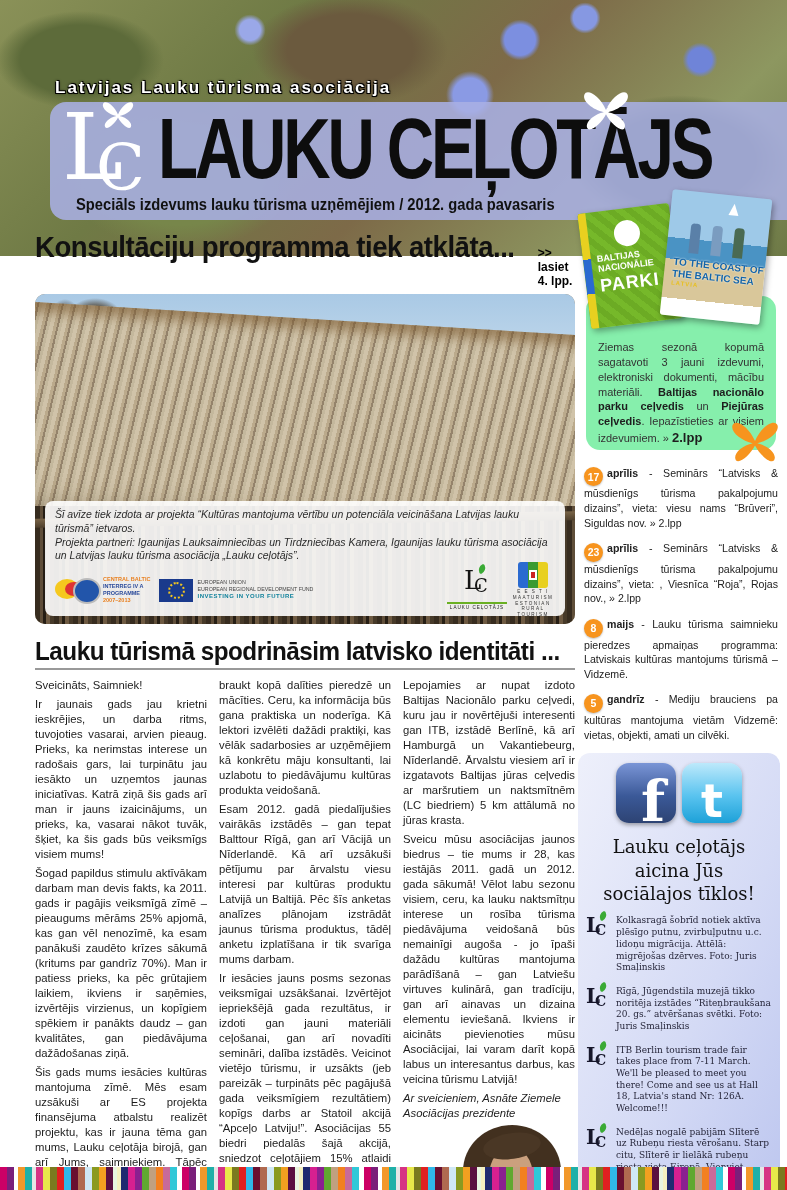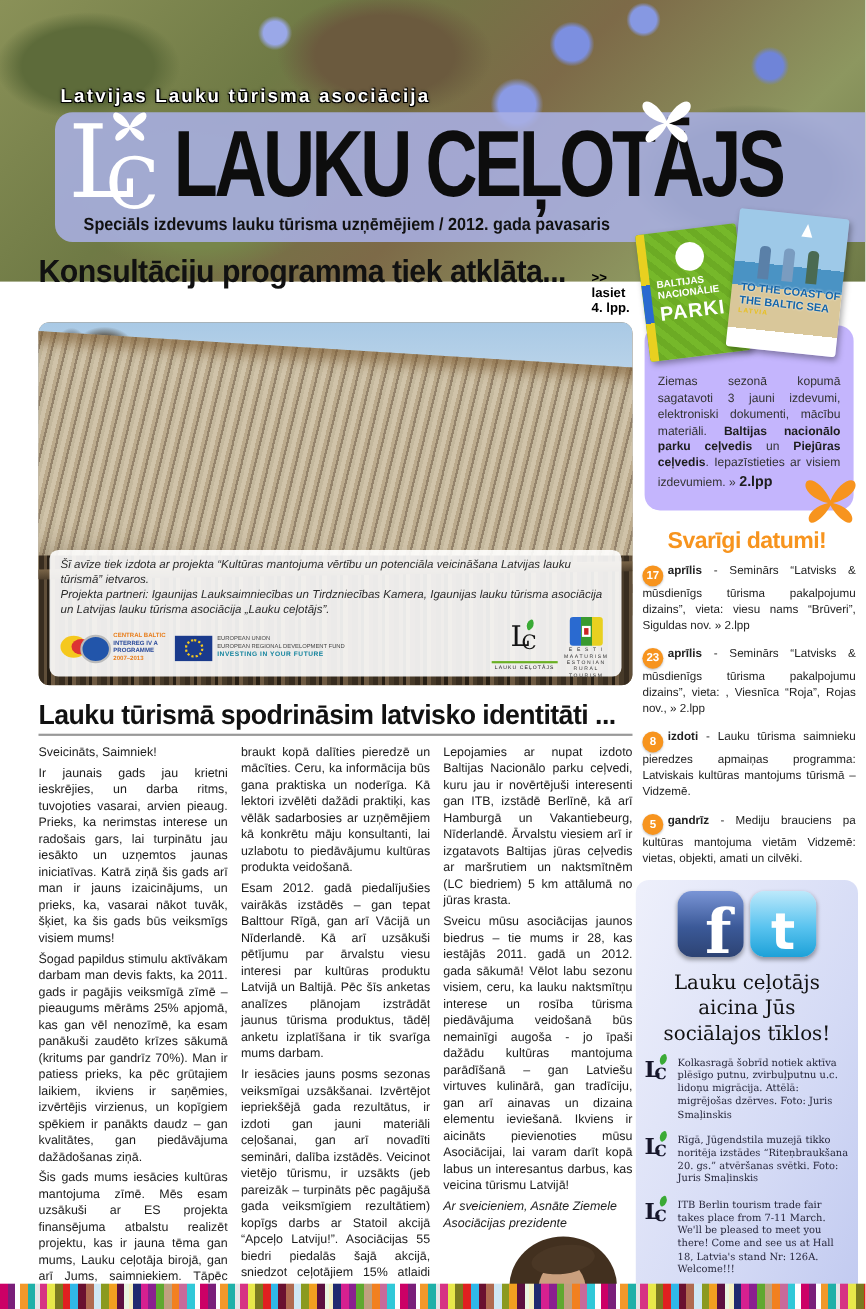"Ziemas sezonā kopumā sagatavoti 3" .greenbox { background: #c4b5fd -> #86efac; padding: 44px 12px 17px -> 44px 12px 3px }
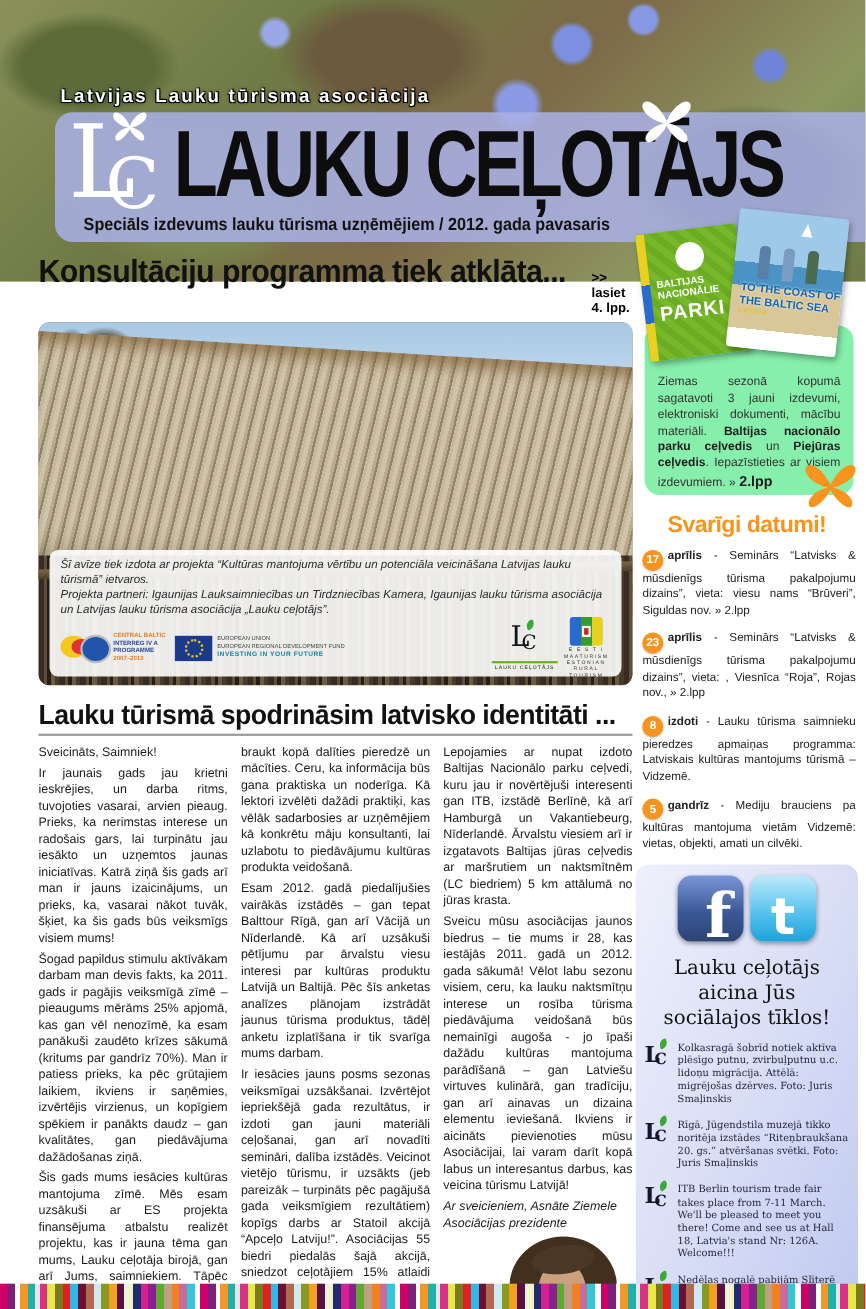"Svarīgi datumi!" div.dates-title { html: <div>Svarīgi datumi!</div> -> none }
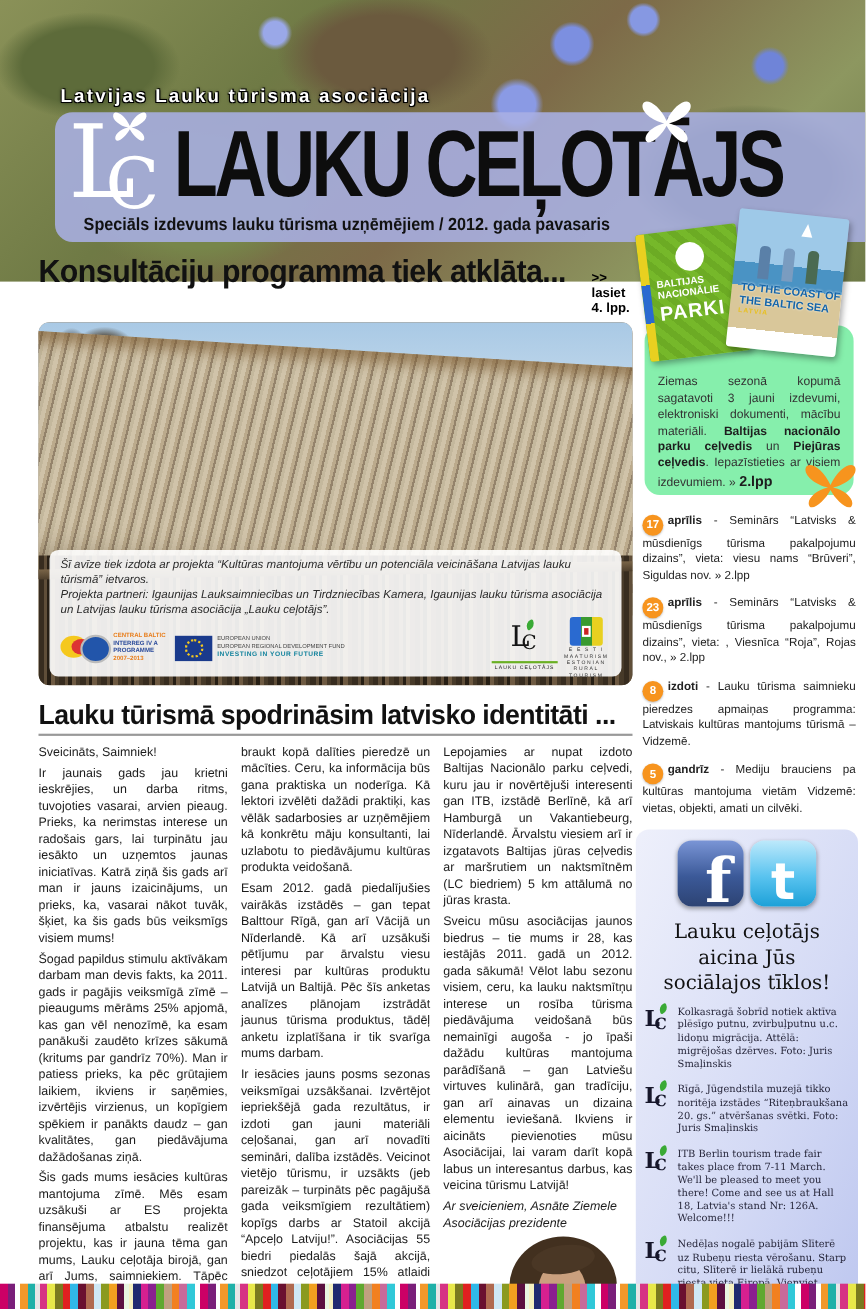"izdoti" span.date-month { text: izdoti -> maijs }
